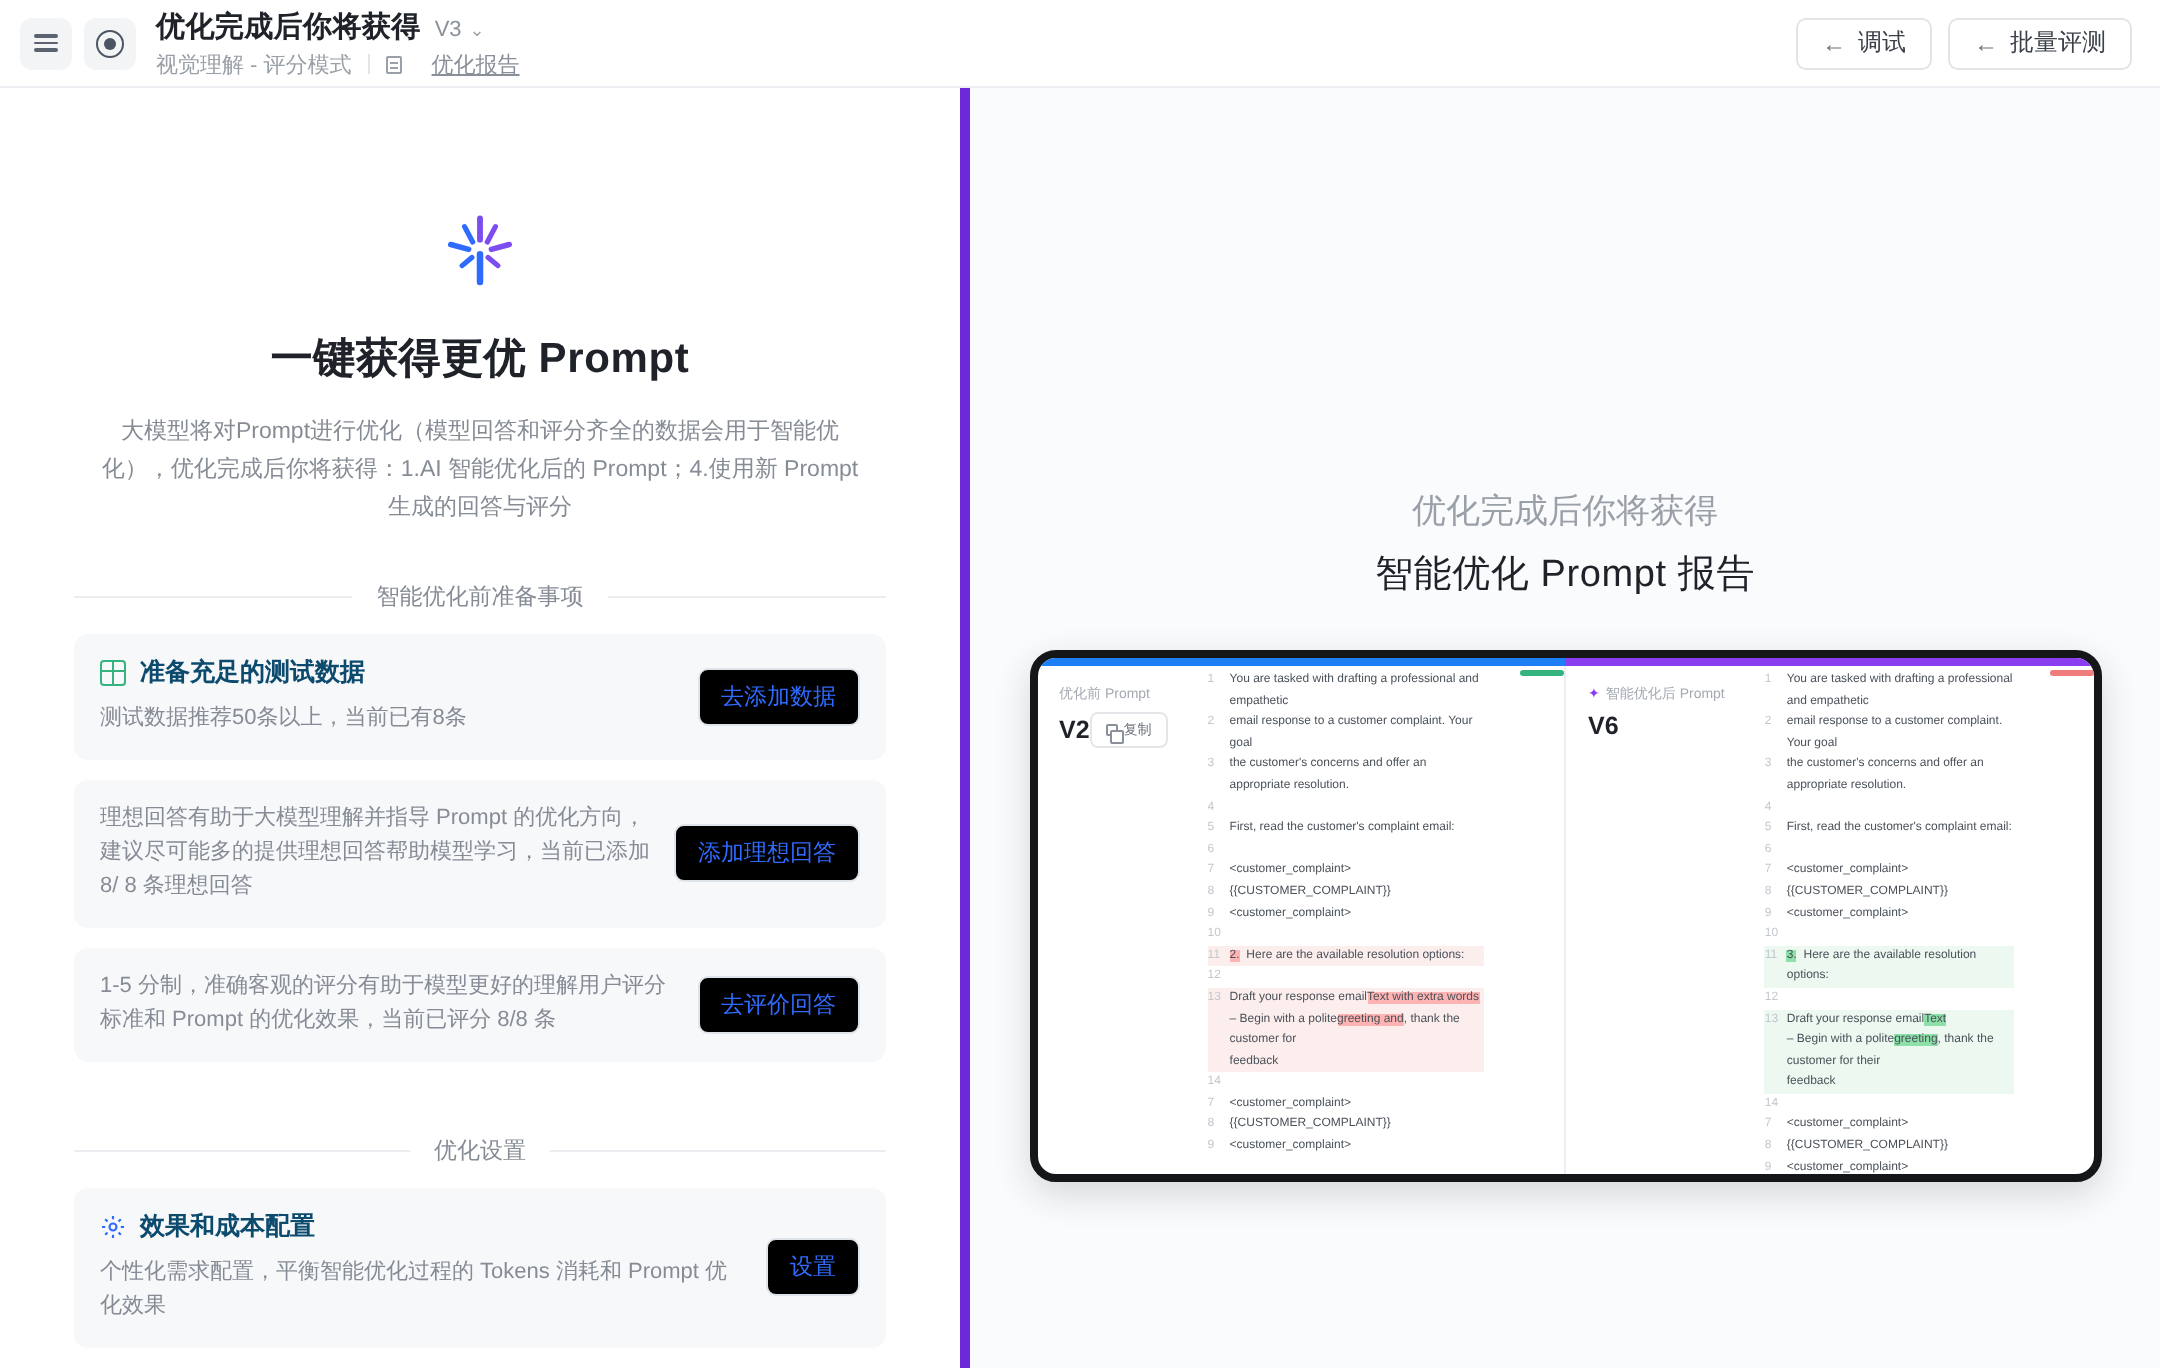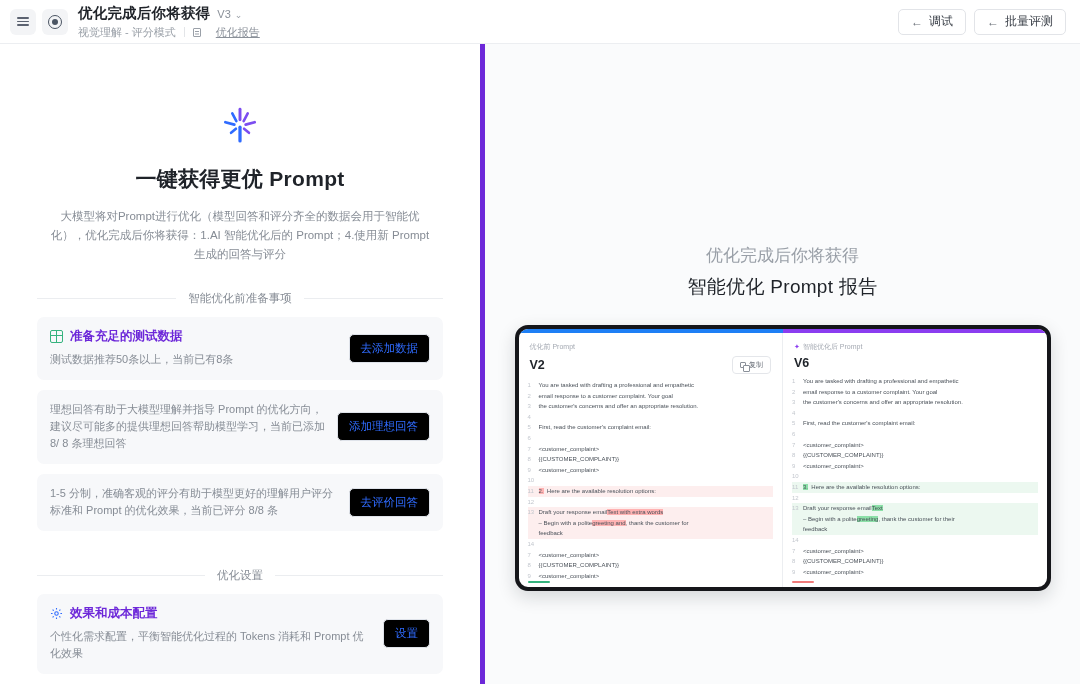"准备充足的测试数据" .card-title { color: #6d28d9 -> #0c4a6e }
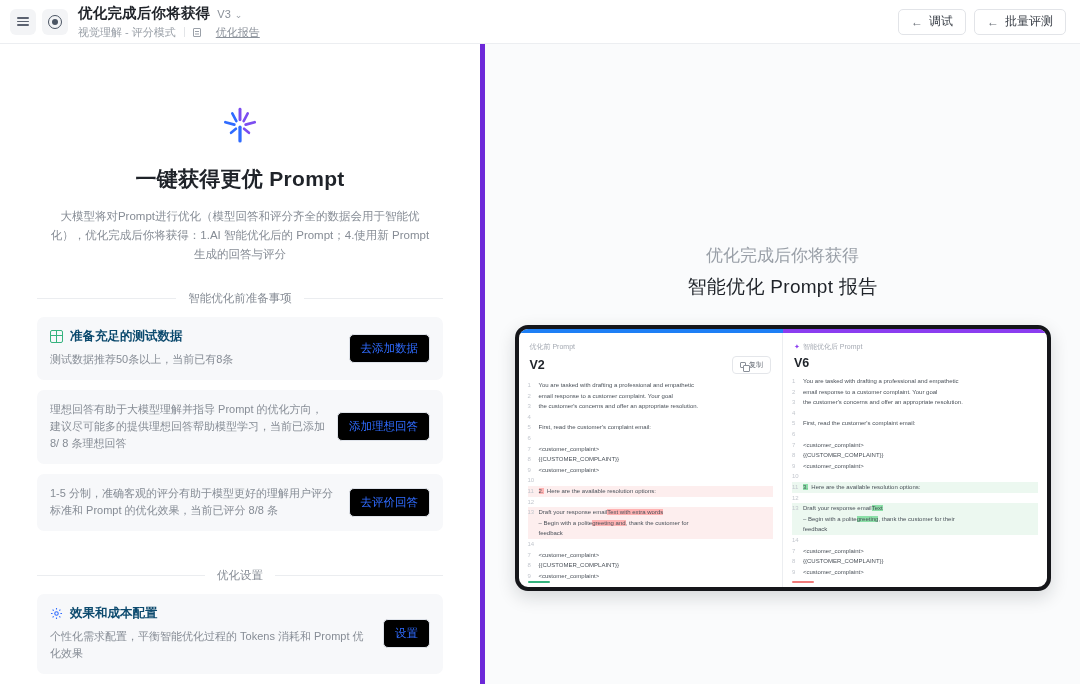"V2" .pane { flex-direction: column -> row }
